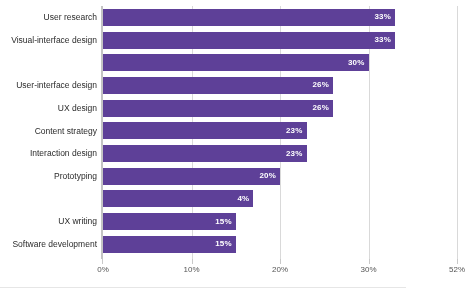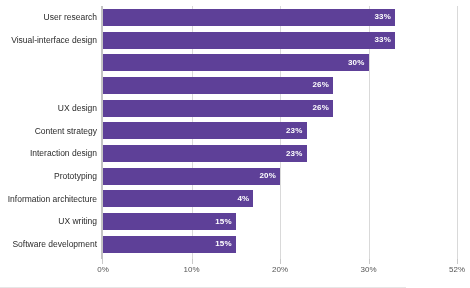"User-interface design" div.cat-label { html: none -> <div>User-interface design</div> }
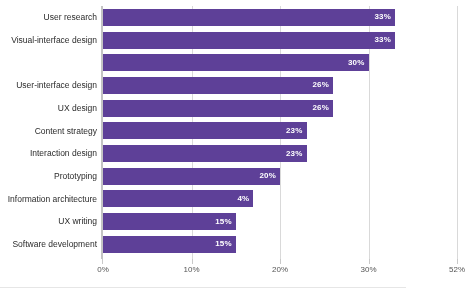"Information architecture" div.cat-label { html: <div>Information architecture</div> -> none }
